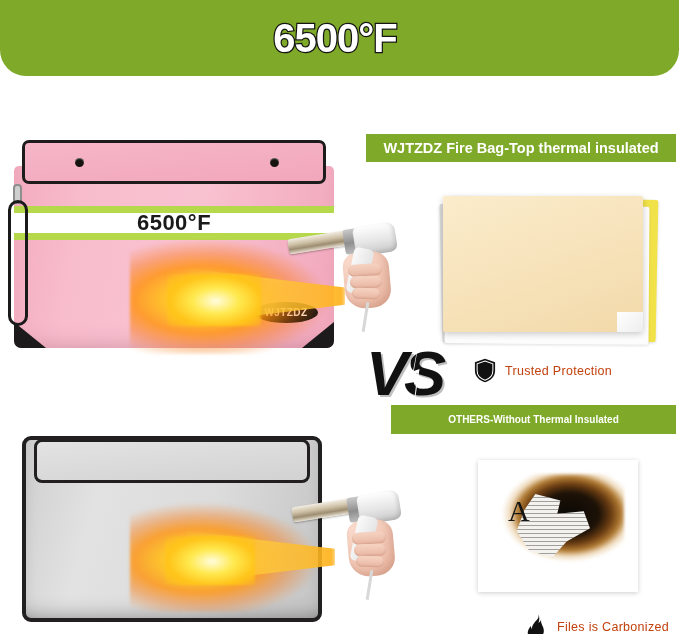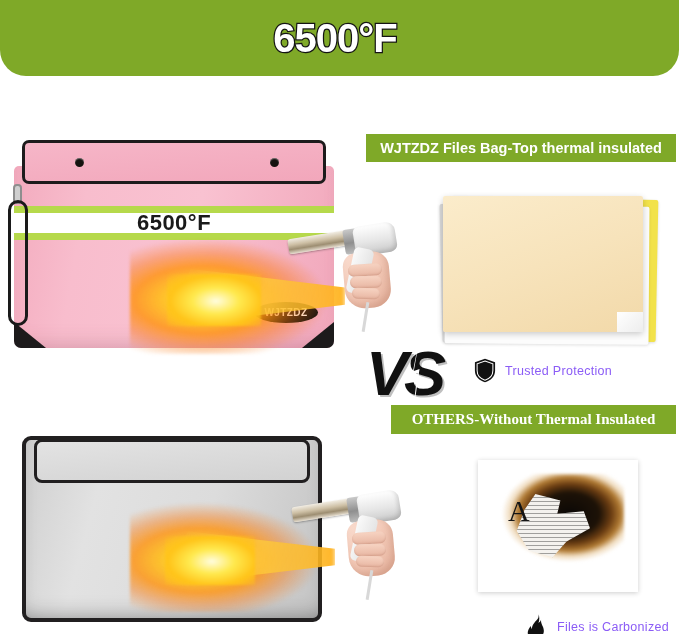"WJTZDZ Files Bag-Top thermal insulated" span { text: Files -> Fire }
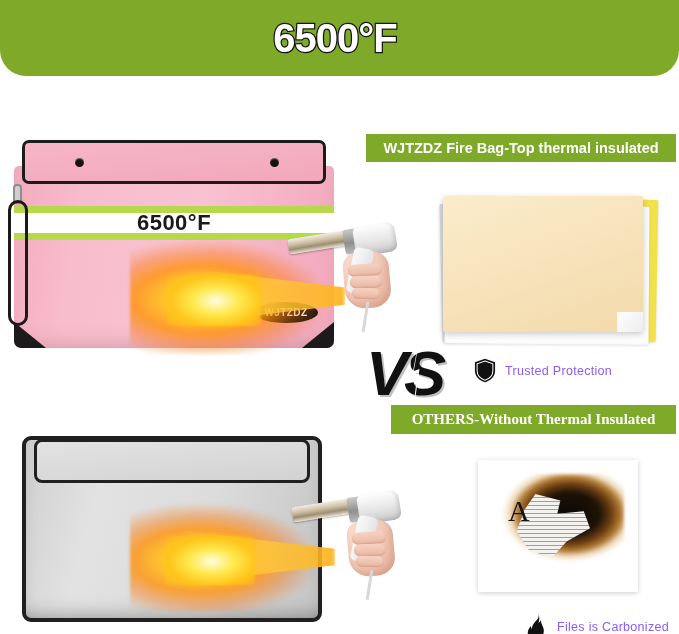"Trusted Protection" .caption .cap-text { color: #8b5cf6 -> #c2410c }
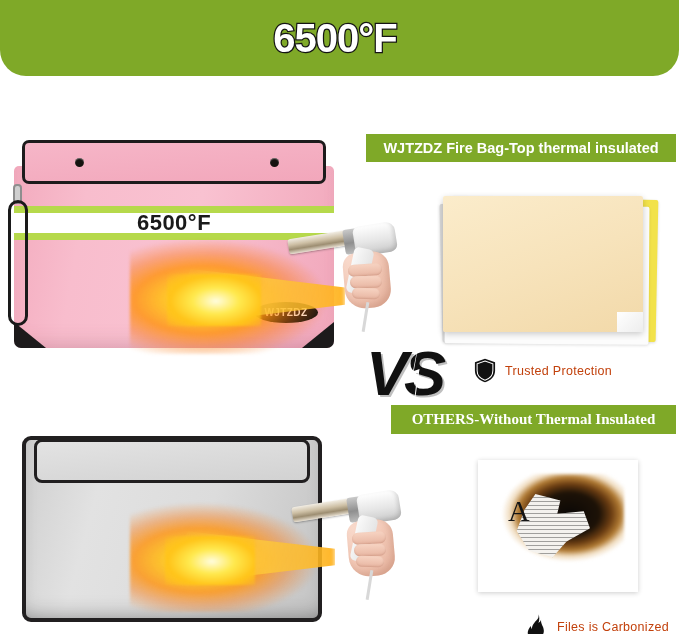"OTHERS-Without Thermal Insulated" #tag-bottom span { font-family: Liberation Serif, serif -> none; font-size: 15px -> 10px }
